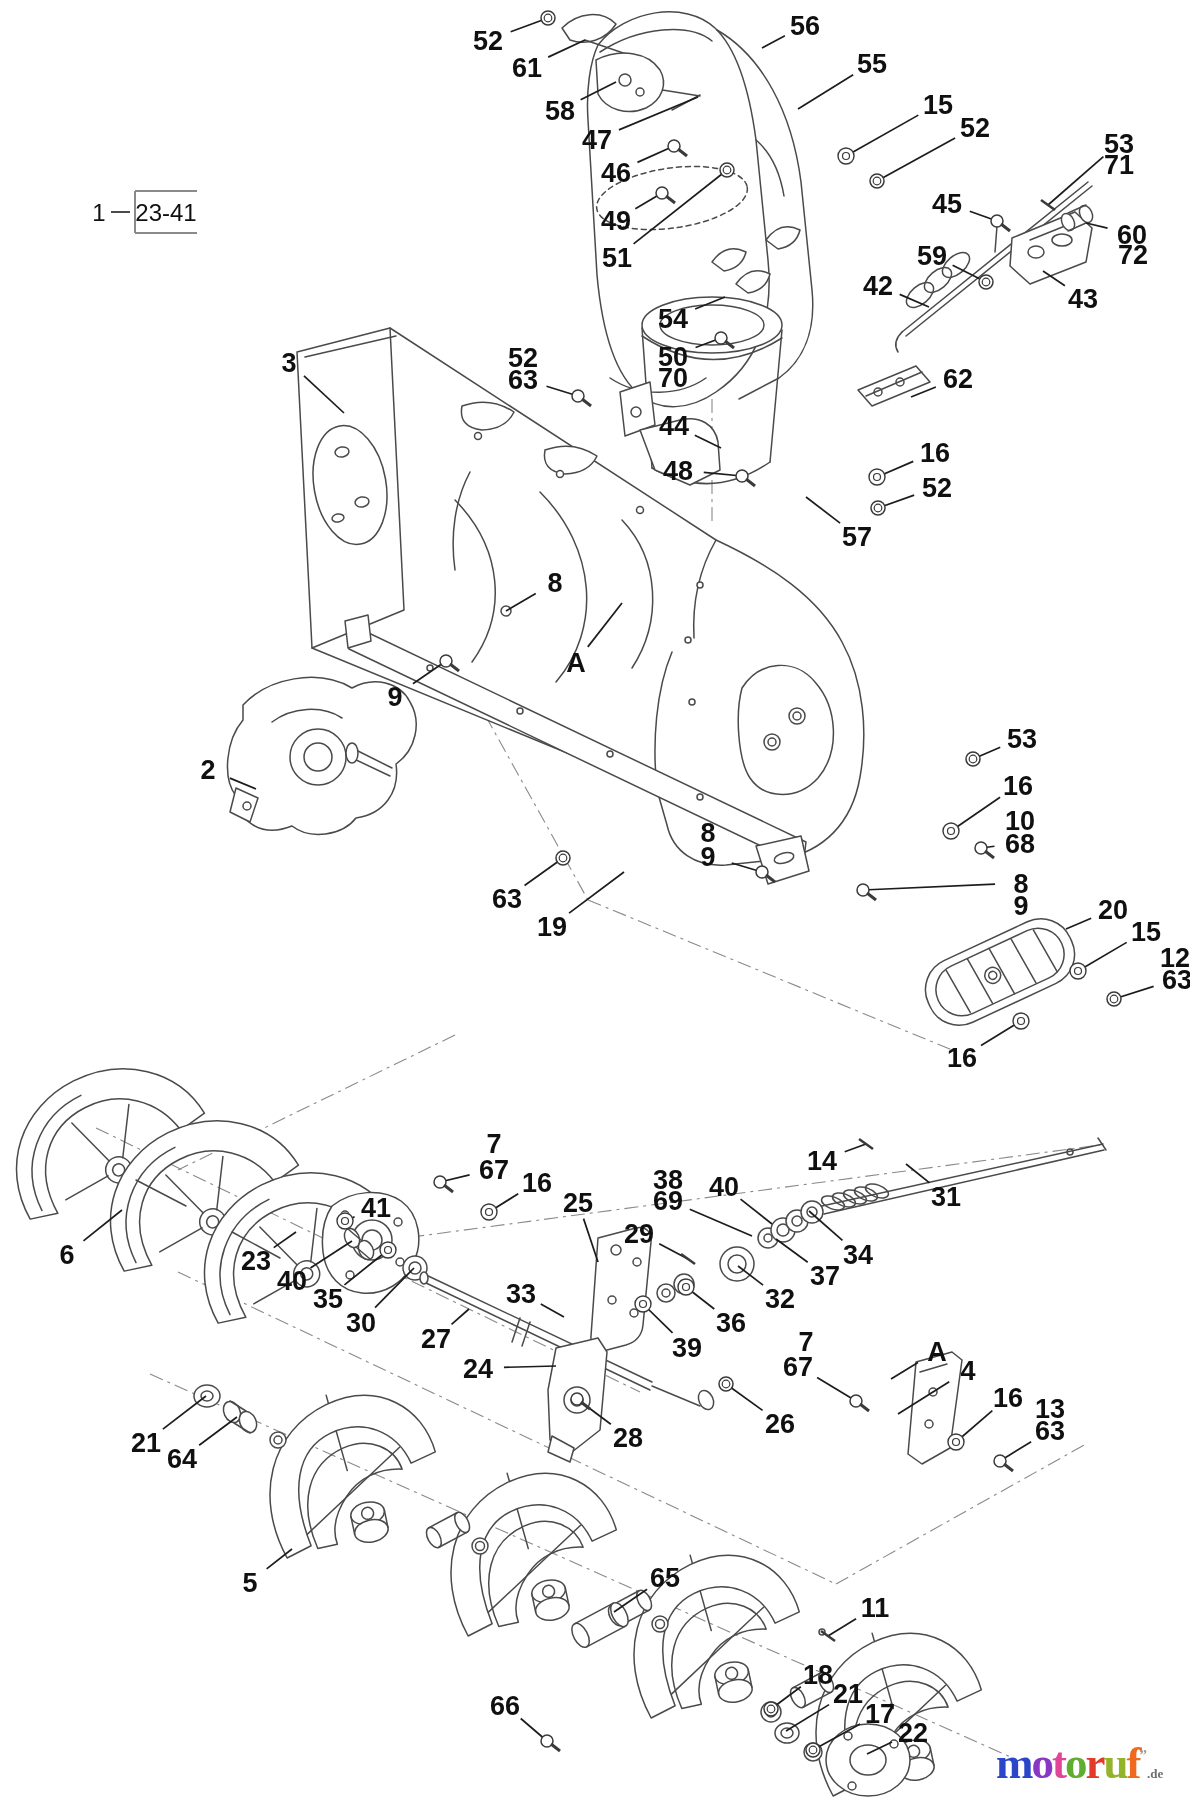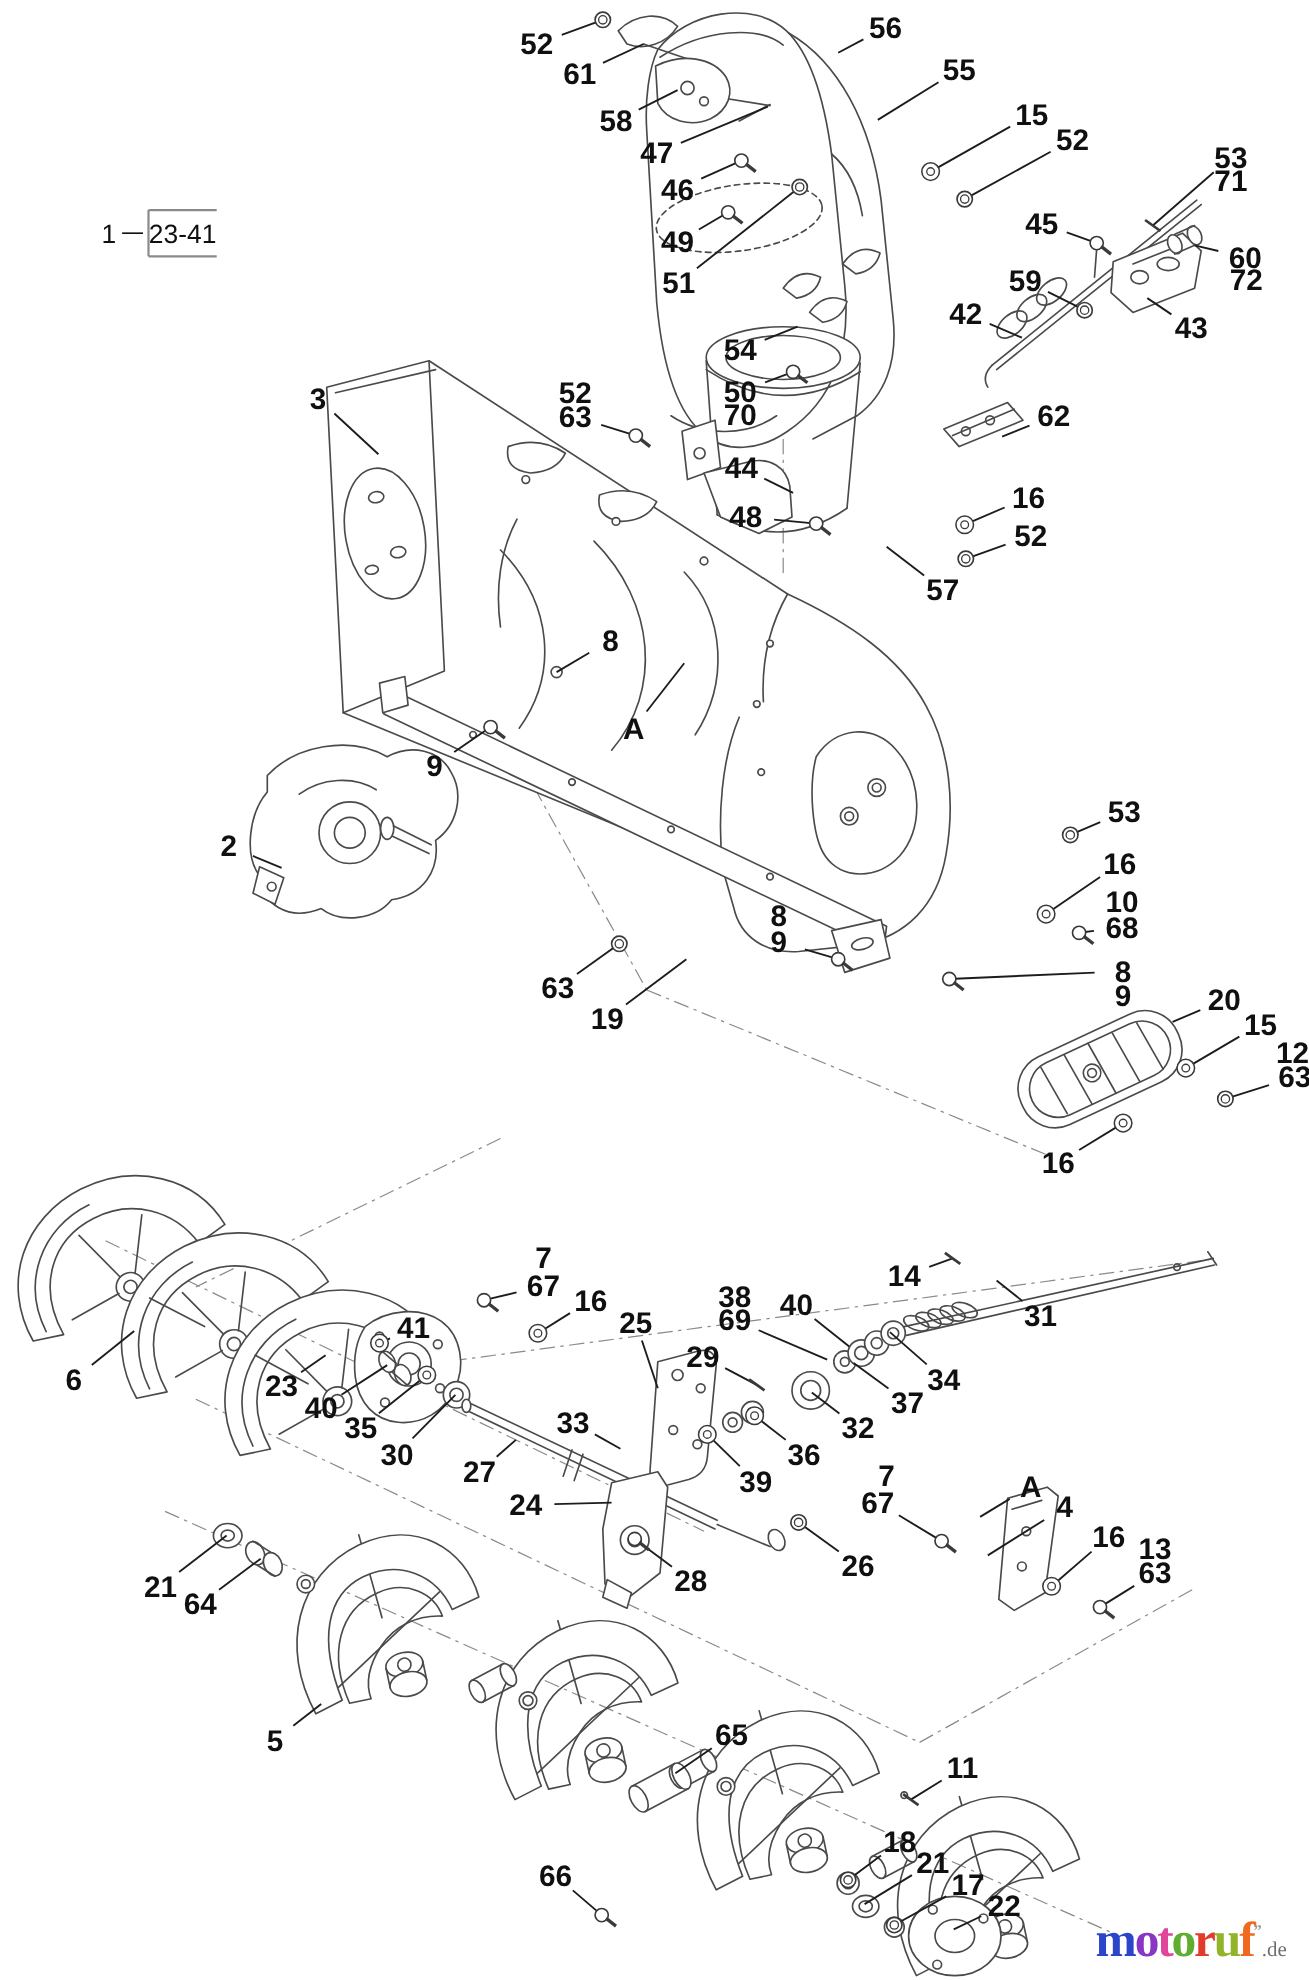".de" #logo .suffix { font-size: 19px -> 13px; font-weight: normal -> bold }
